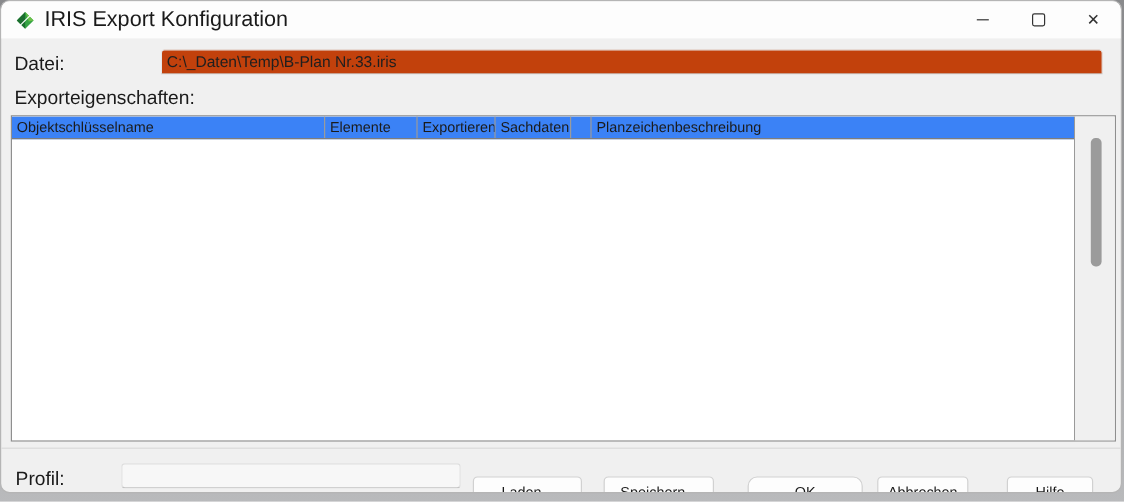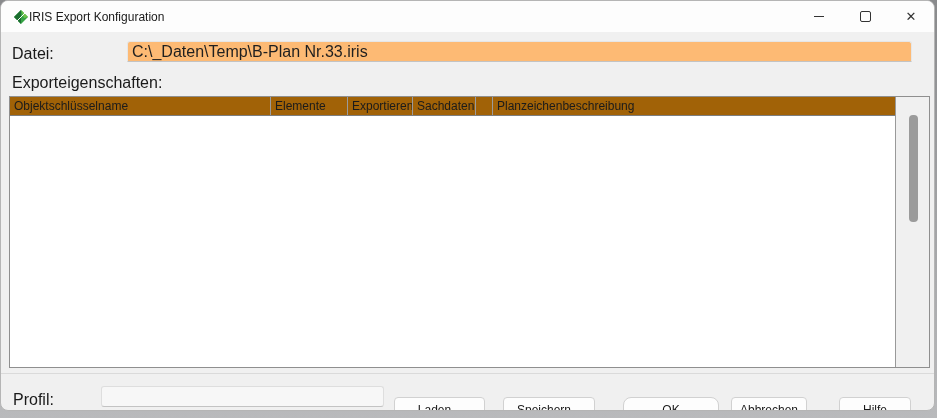"IRIS Export Konfiguration" .title-text { font-size: 12px -> 18px; margin-left: none -> 8px }
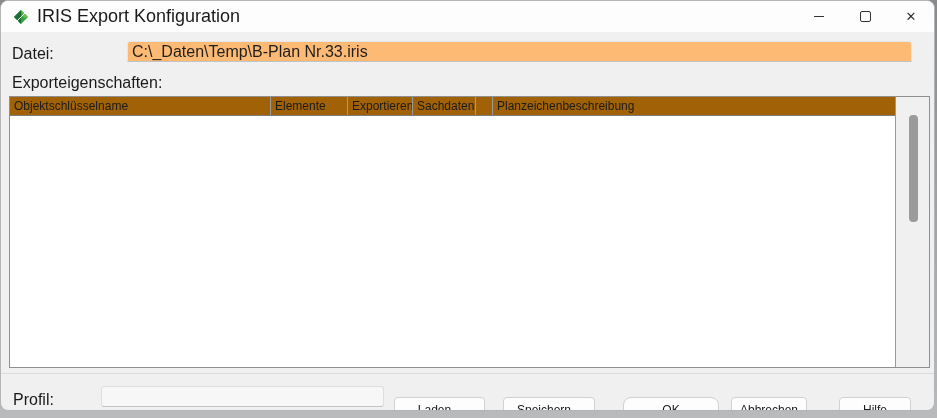"C:\_Daten\Temp\B-Plan Nr.33.iris" .file-field { background: #fdba74 -> #c2410c; font-size: 16px -> 13px; left: 126px -> 133px }
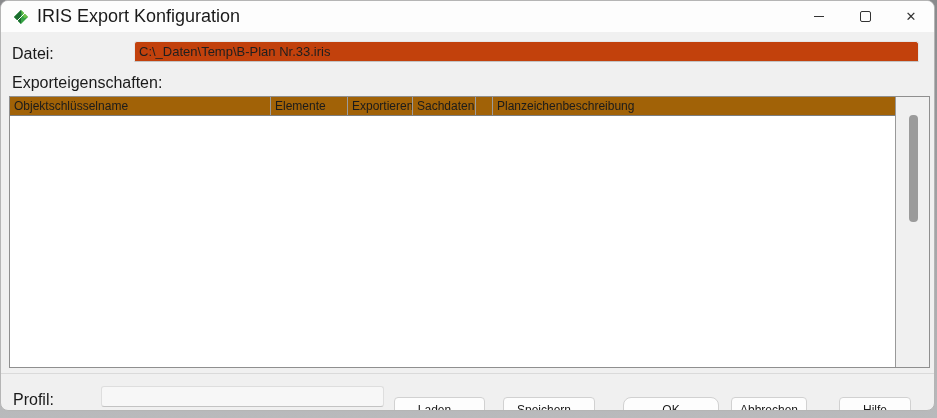"Objektschlüsselname" .thead { background: #a16207 -> #3b82f6 }
